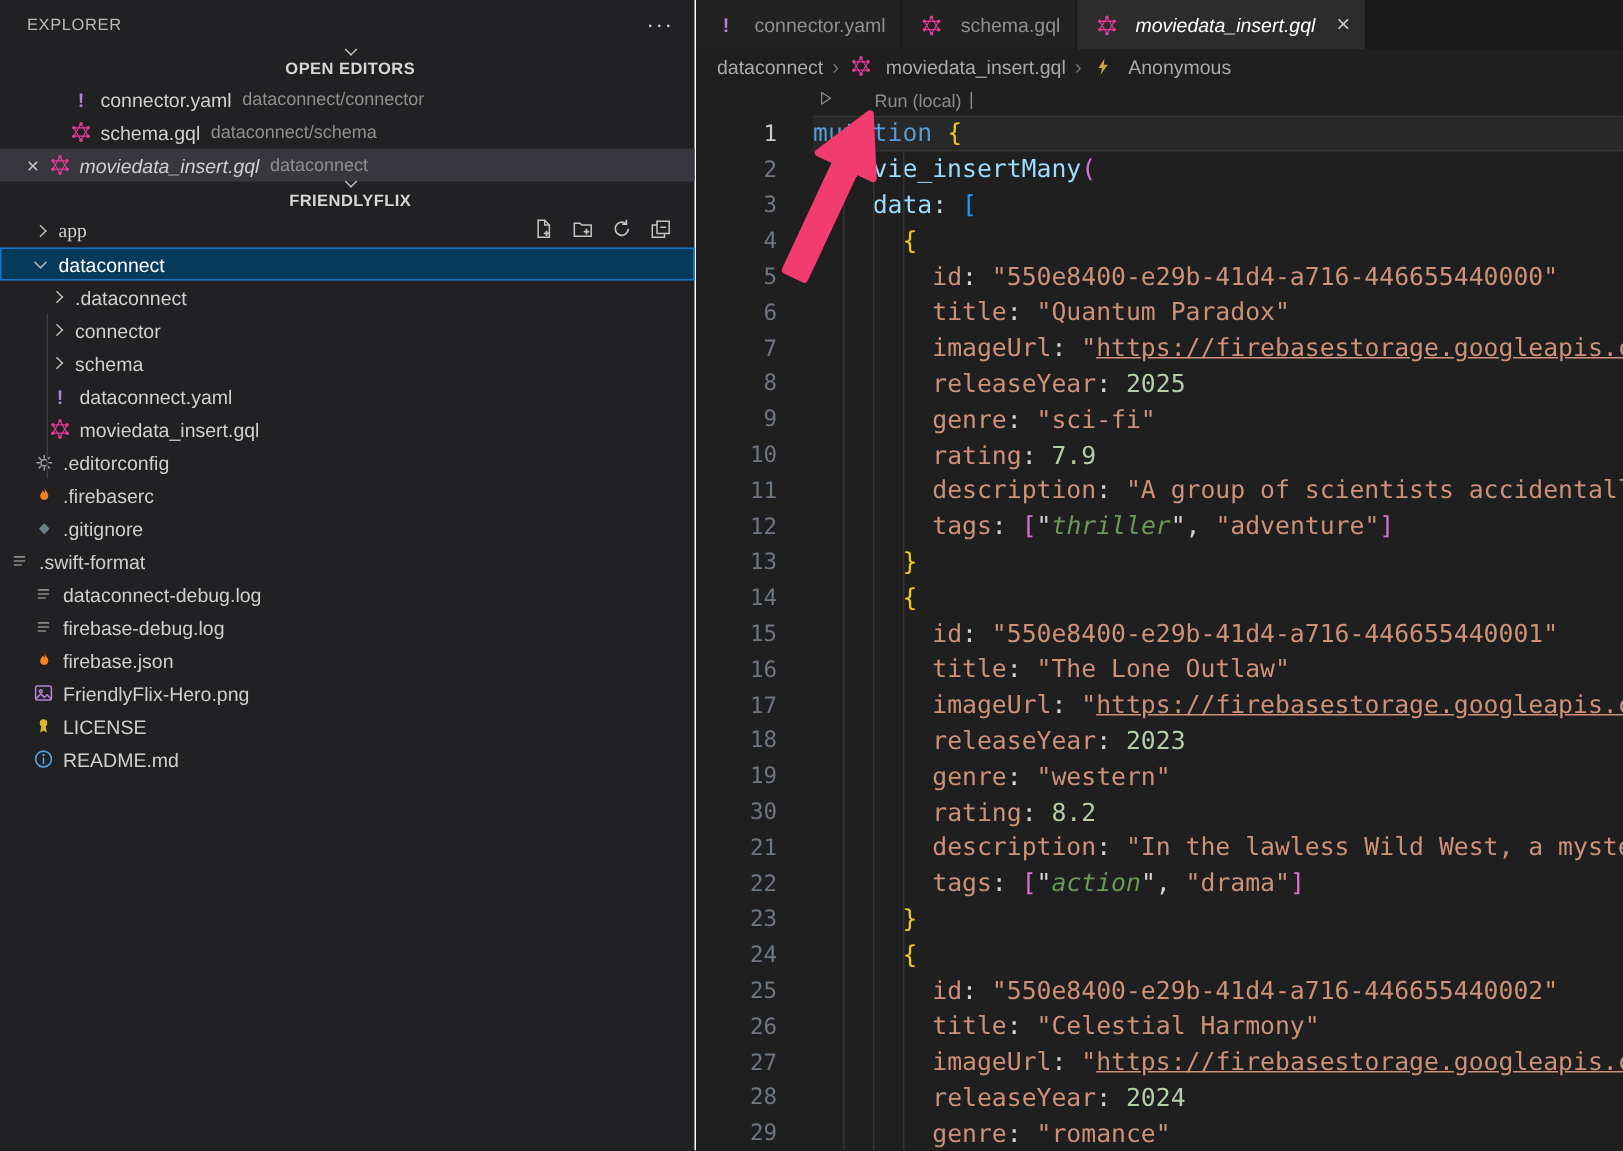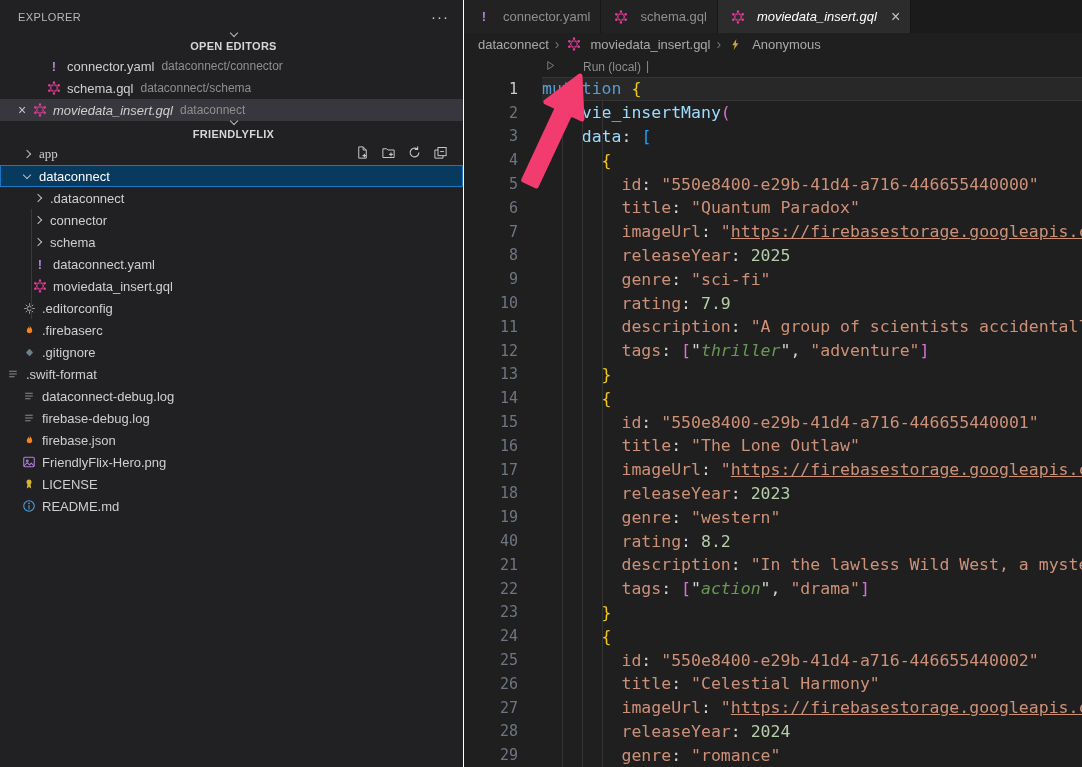"40" span.lnum { text: 40 -> 30 }
